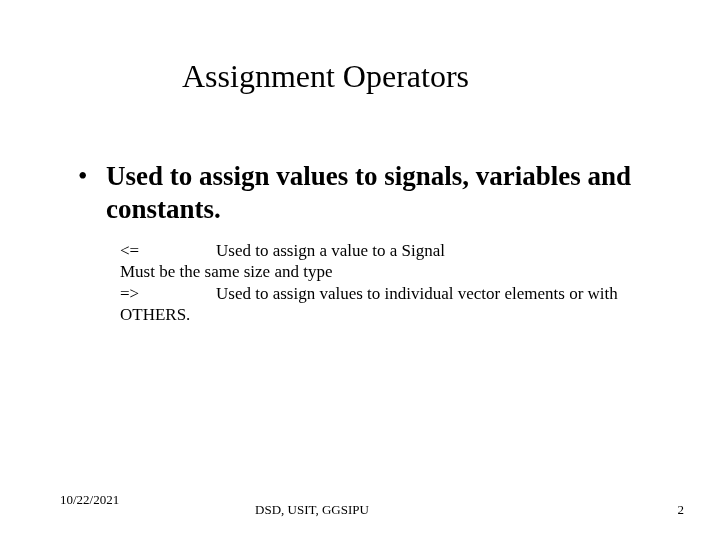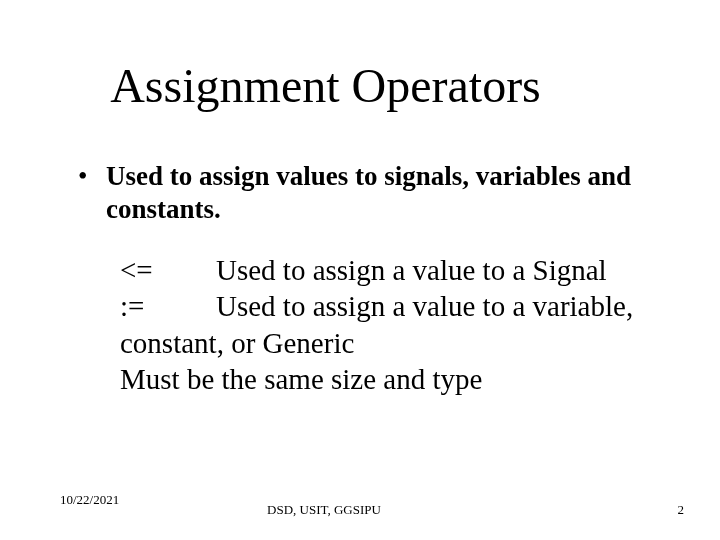"Assignment Operators" .title { font-size: 48px -> 32px }
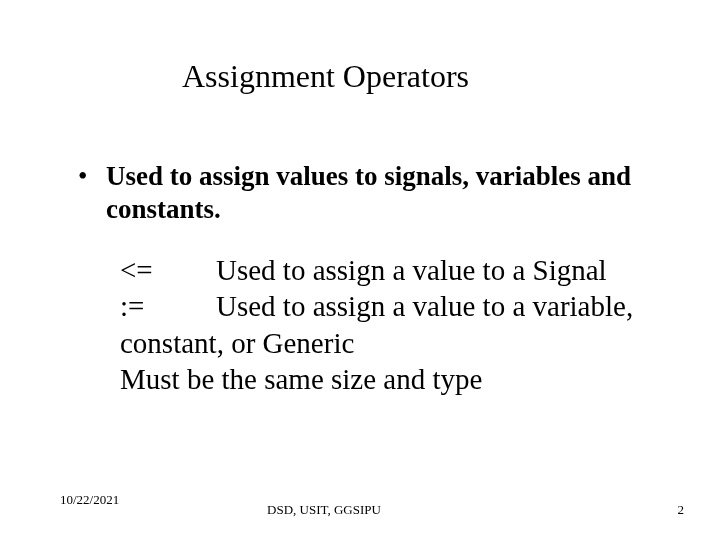"<= Used to assign a" .sub { font-size: 29px -> 17px; margin-top: 26px -> 14px }
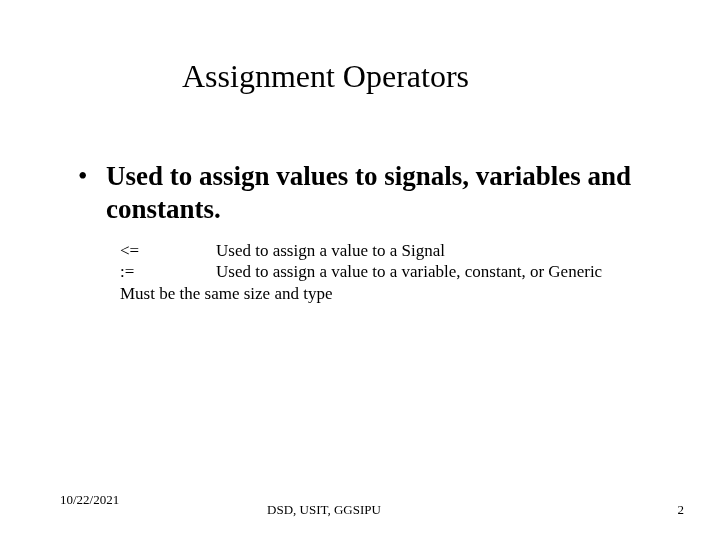":= Used to assign a" div.op-row { html: <div> <span>:=</span><span>Used to assign a value to a variable, constant, or Generic</span> </div> -> none }
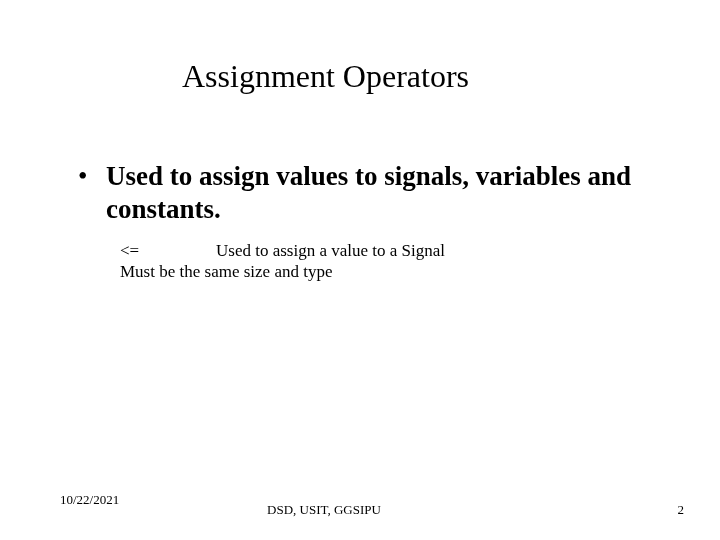"=> Used to assign values" div.op-row { html: none -> <div> <span>=&gt;</span><span>Used to assign values to individual vector elements or with OTHERS.</span> </div> }
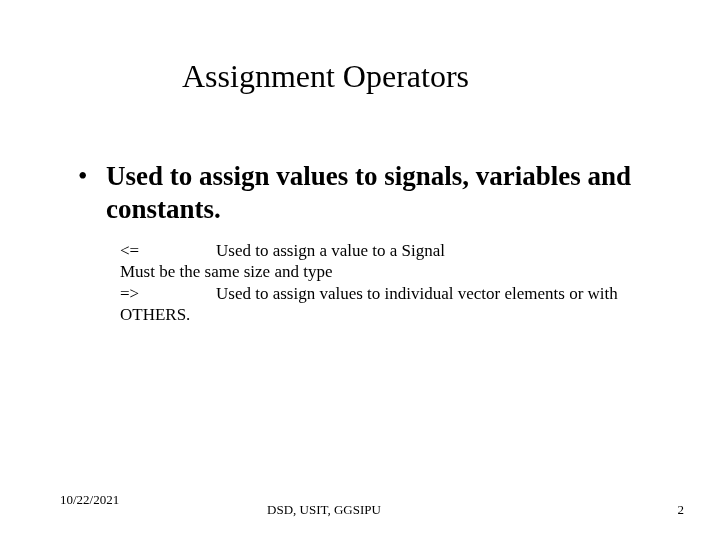"DSD, USIT, GGSIPU" .footer .center { left: 12px -> 0 }
